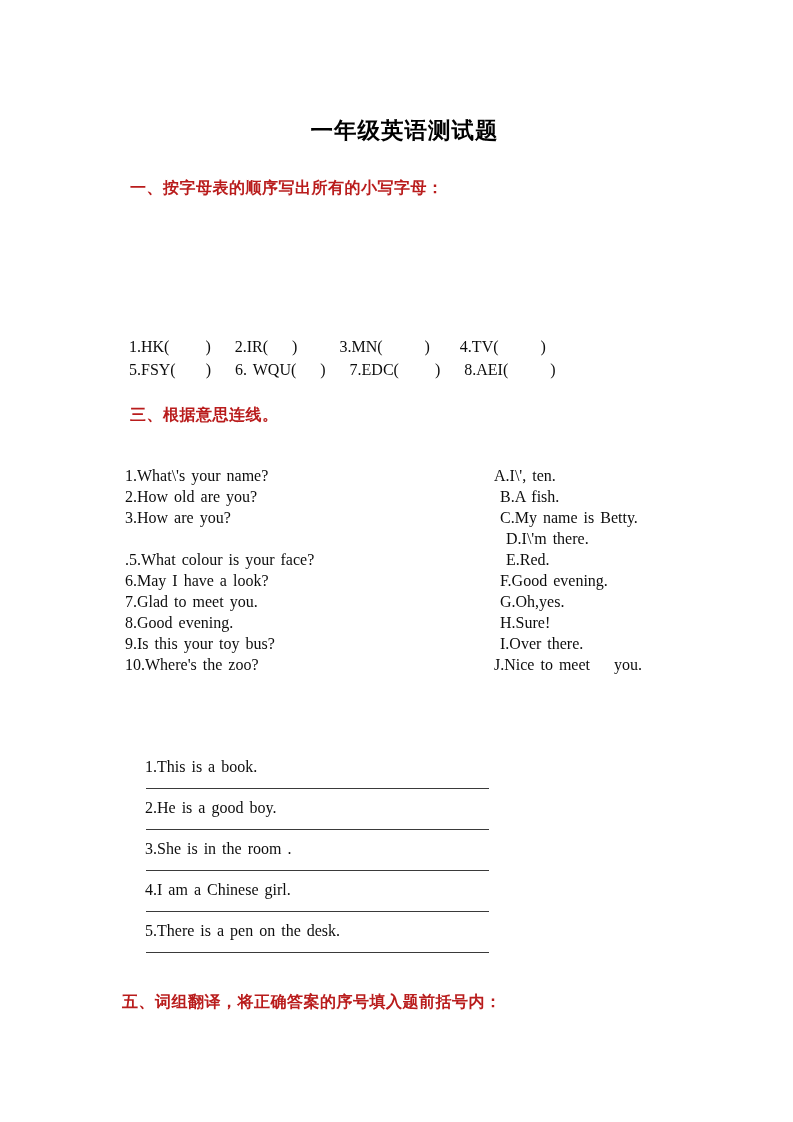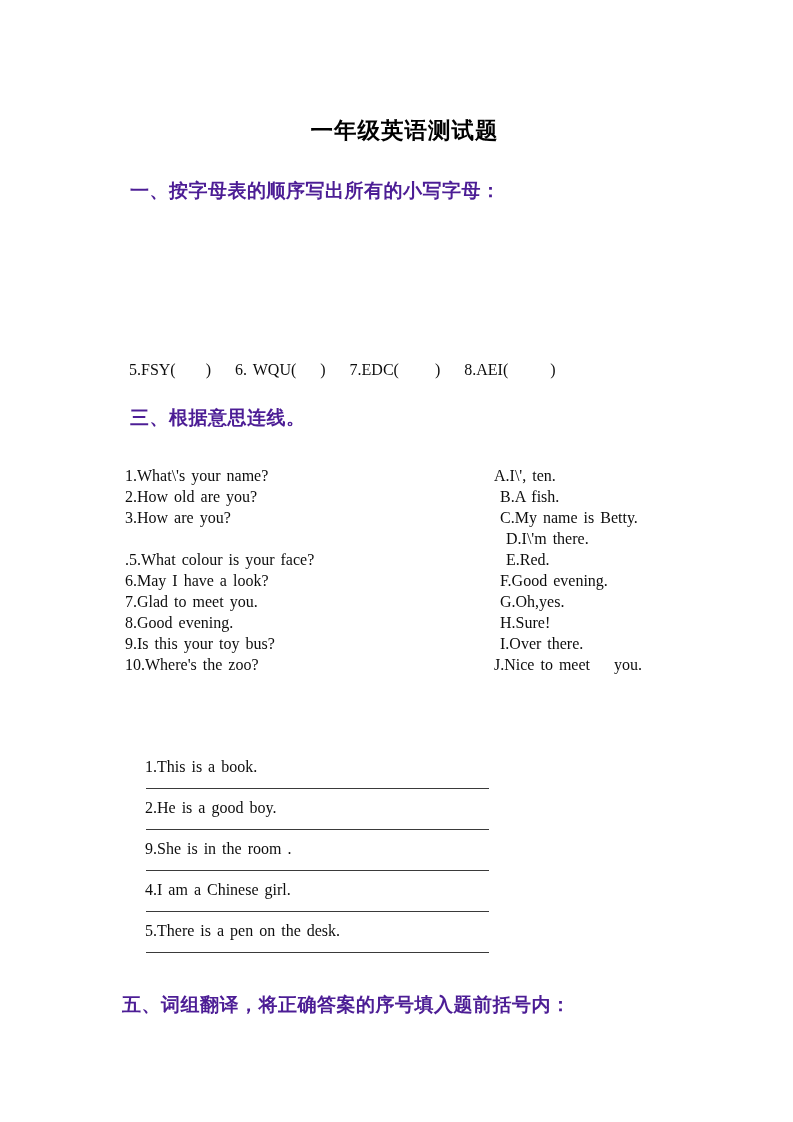"一、按字母表的顺序写出所有的小写字母：" .heading { color: #4c1d95 -> #b91c1c; font-size: 19px -> 16px }
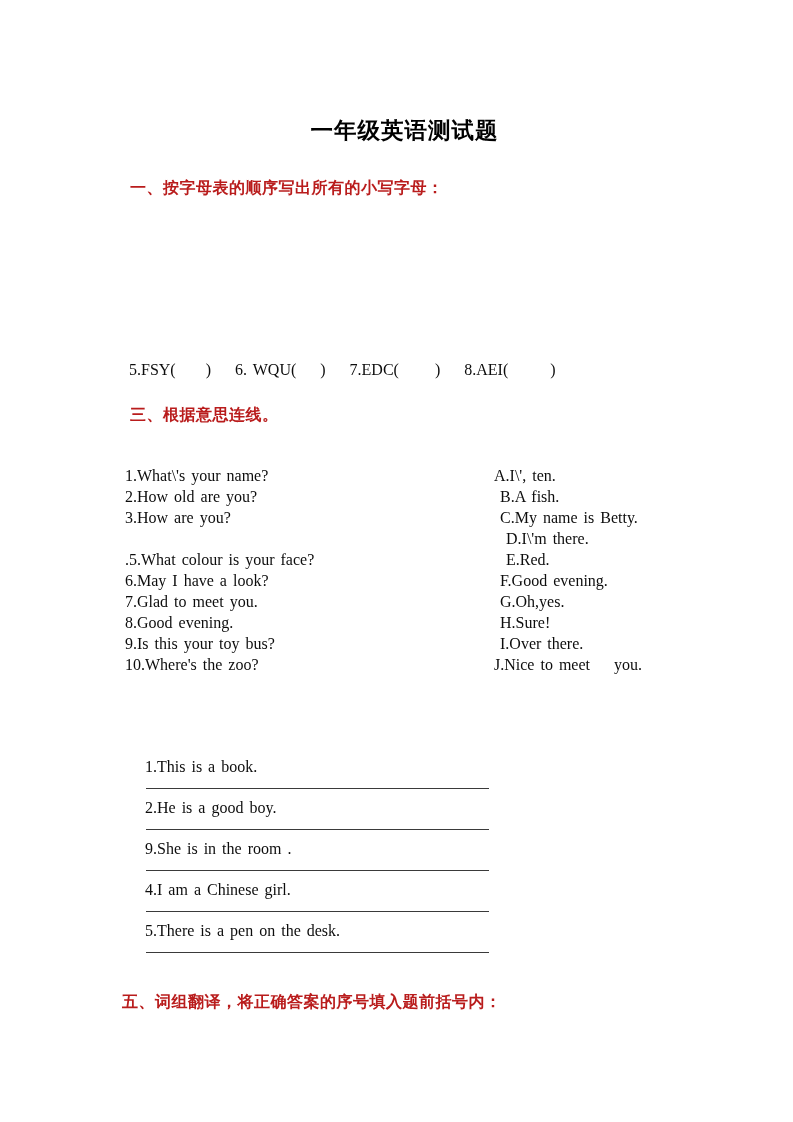"1.HK( ) 2.IR( ) 3.MN(" div.body-line { html: none -> <div>1.HK( ) 2.IR( ) 3.MN( ) 4.TV( )</div> }
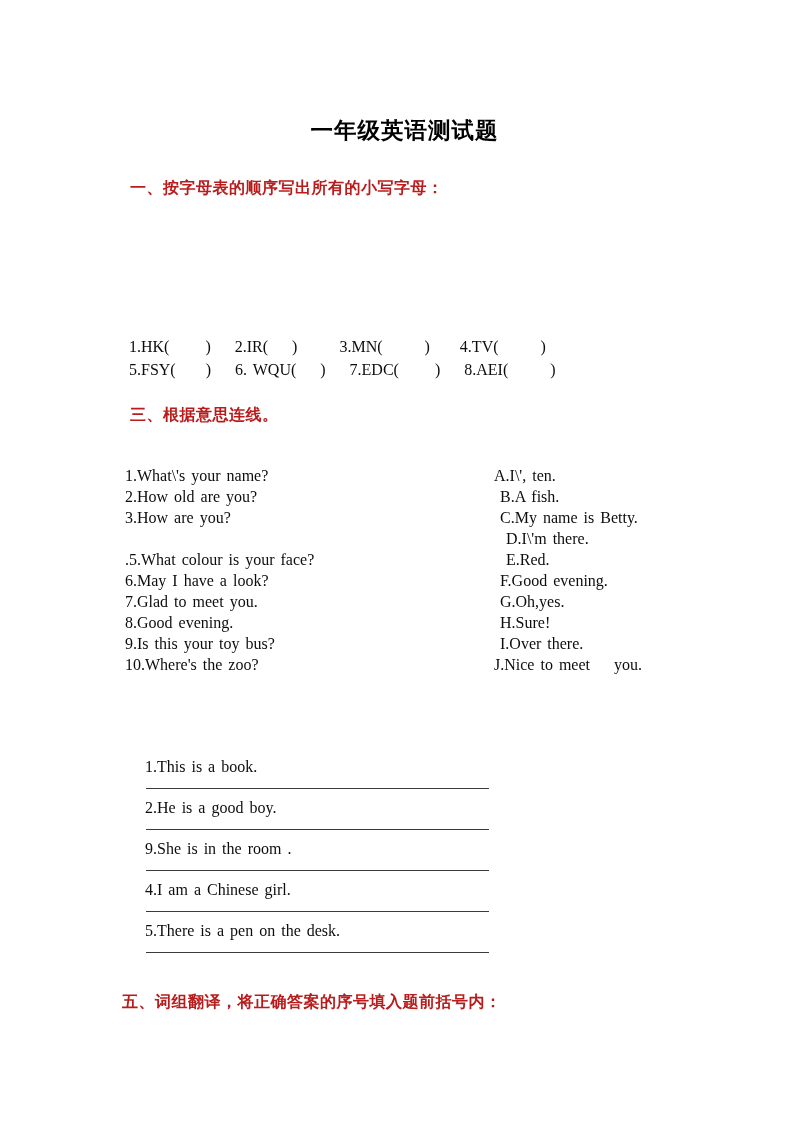"9.She is in the room" div.body-line { text: 9.She -> 3.She }
